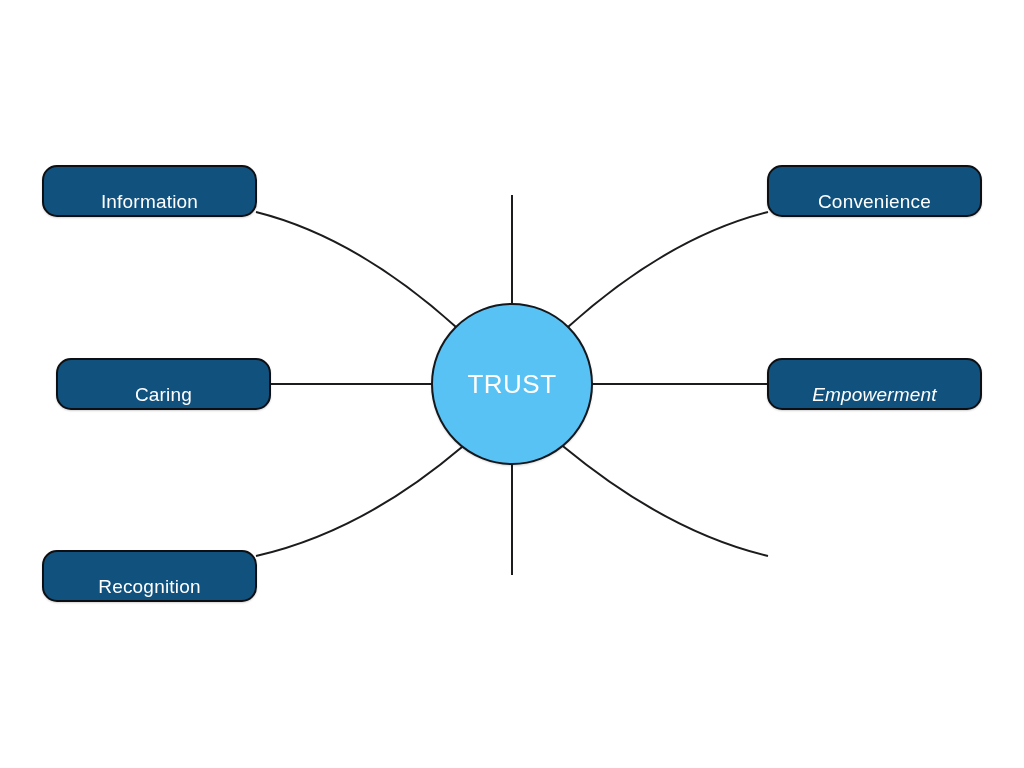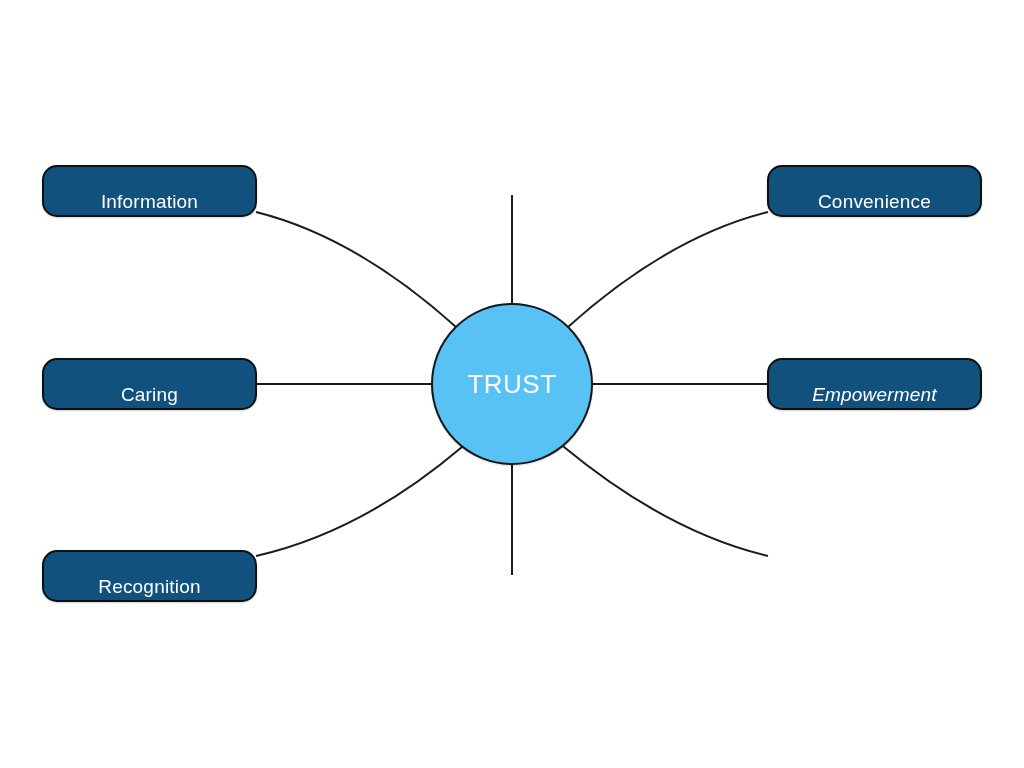"Caring" div.node { left: 42px -> 56px }
